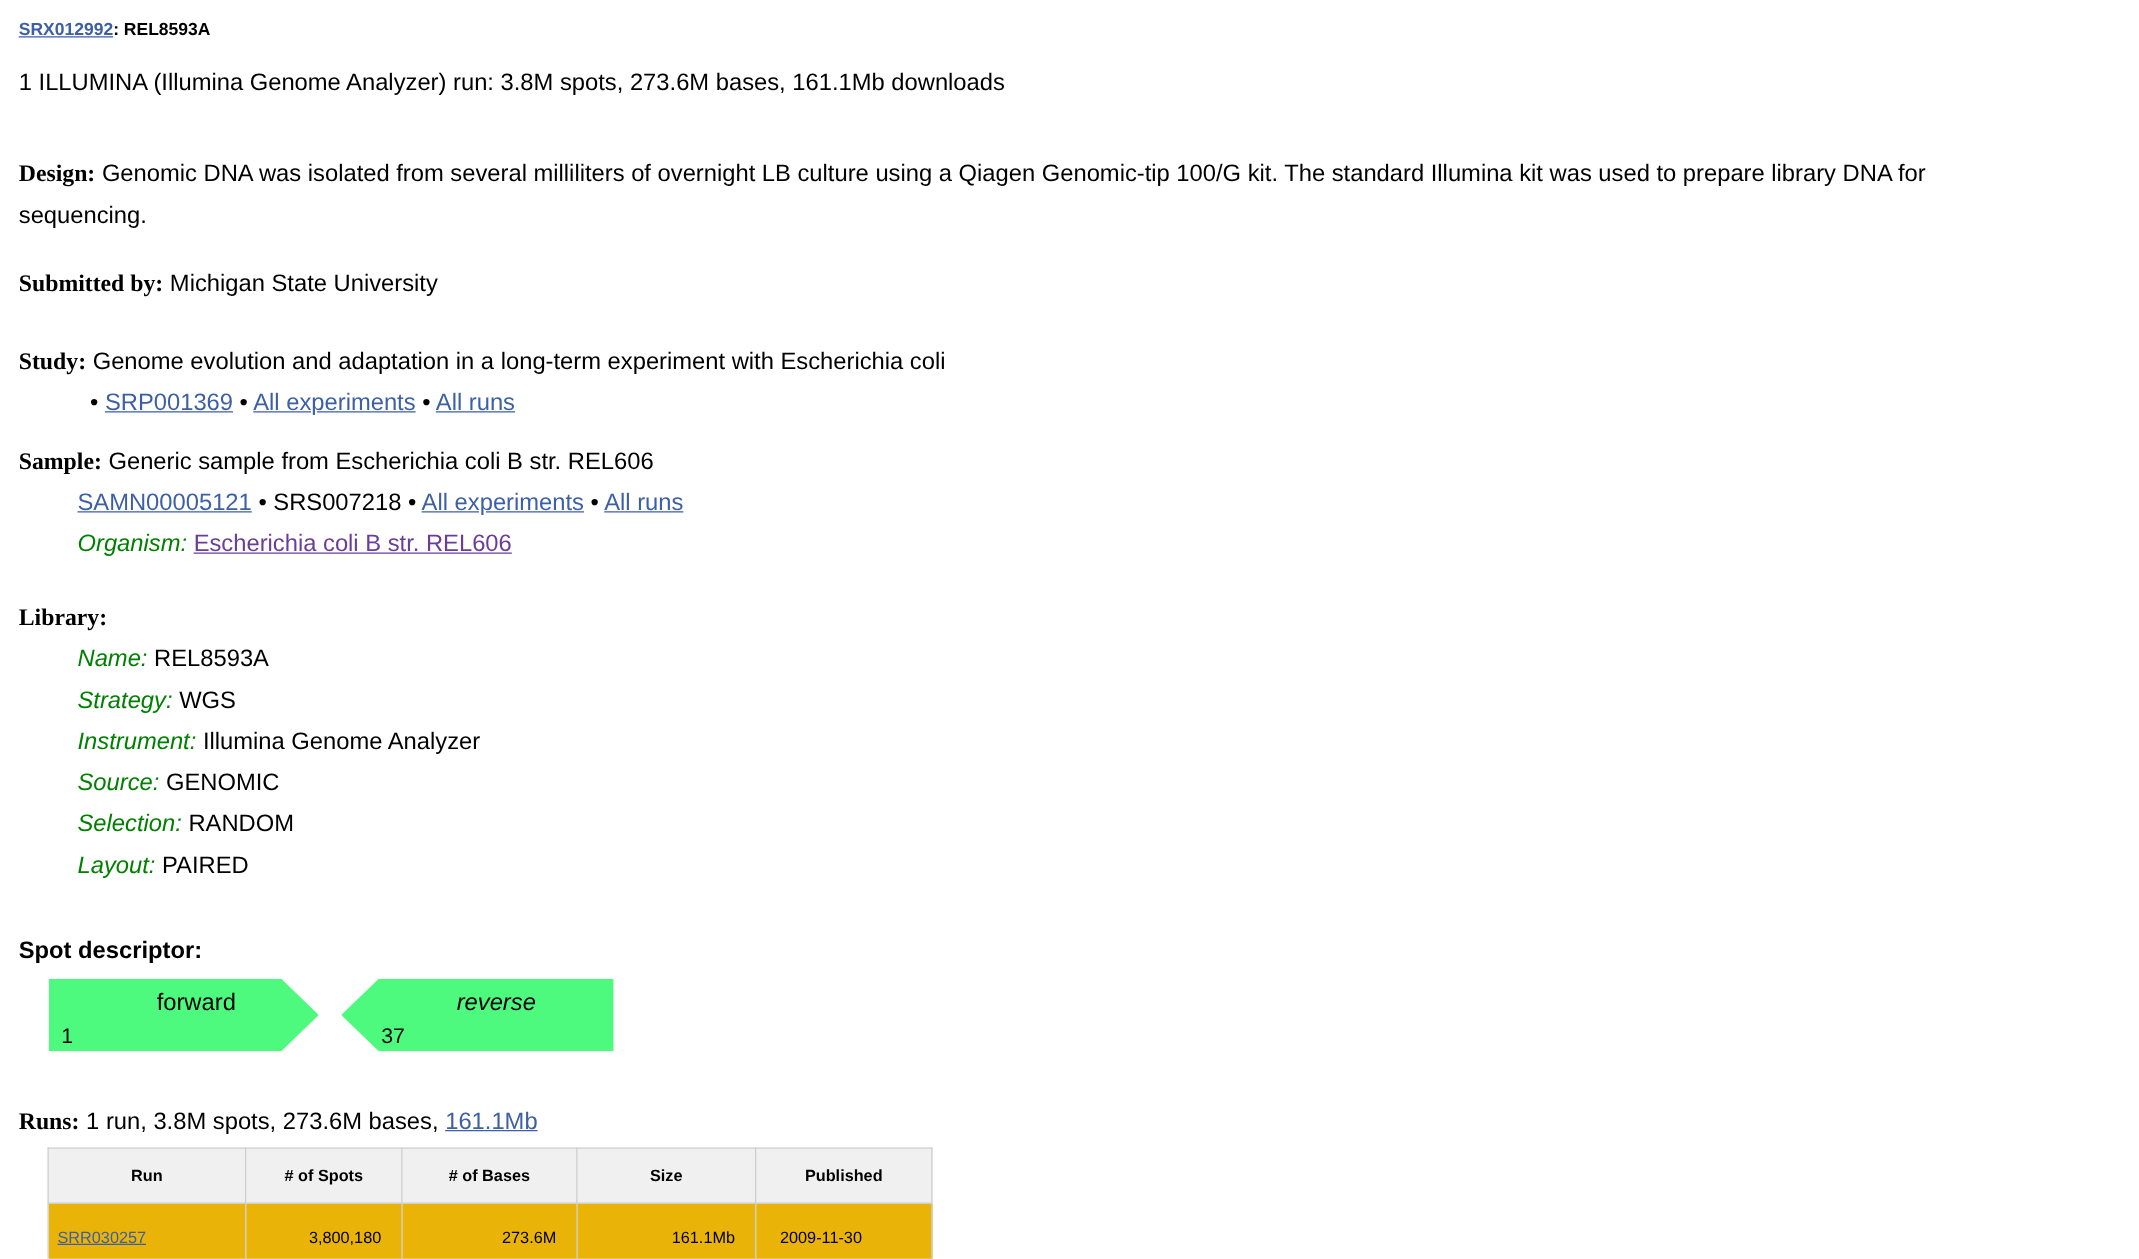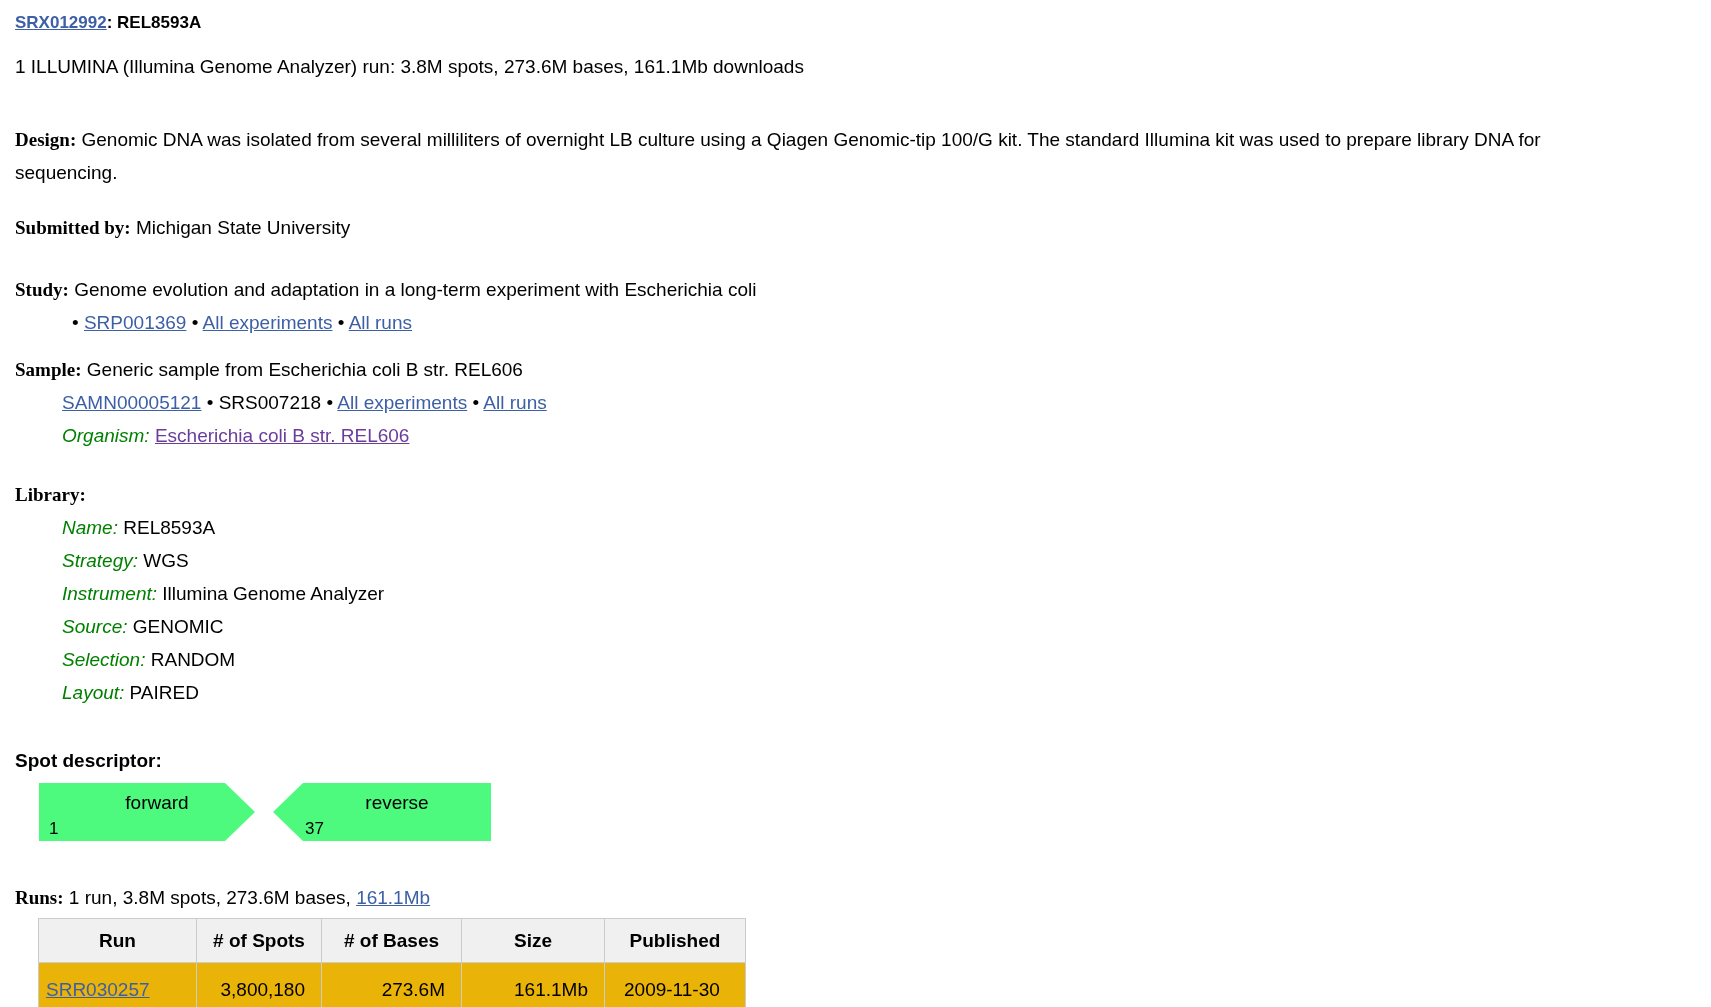"SRX012992: REL8593A" .title-line { font-size: 17px -> 14px }
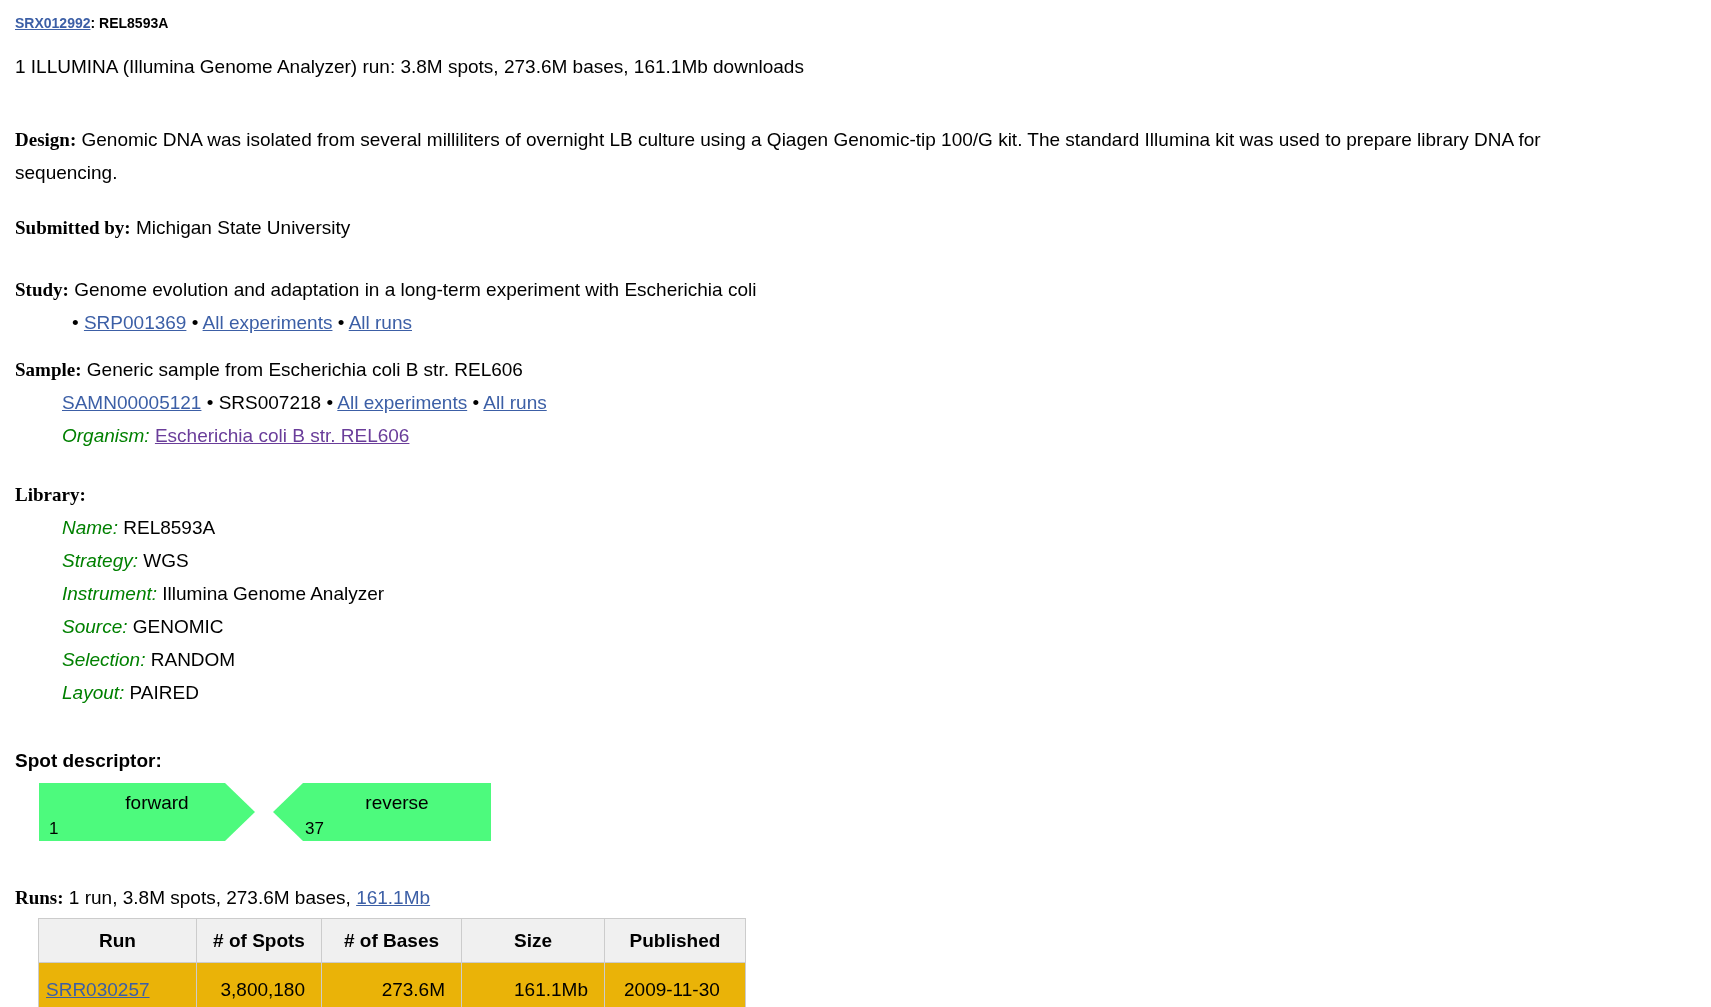"reverse" .arrow.reverse .arrow-label { font-style: none -> italic }
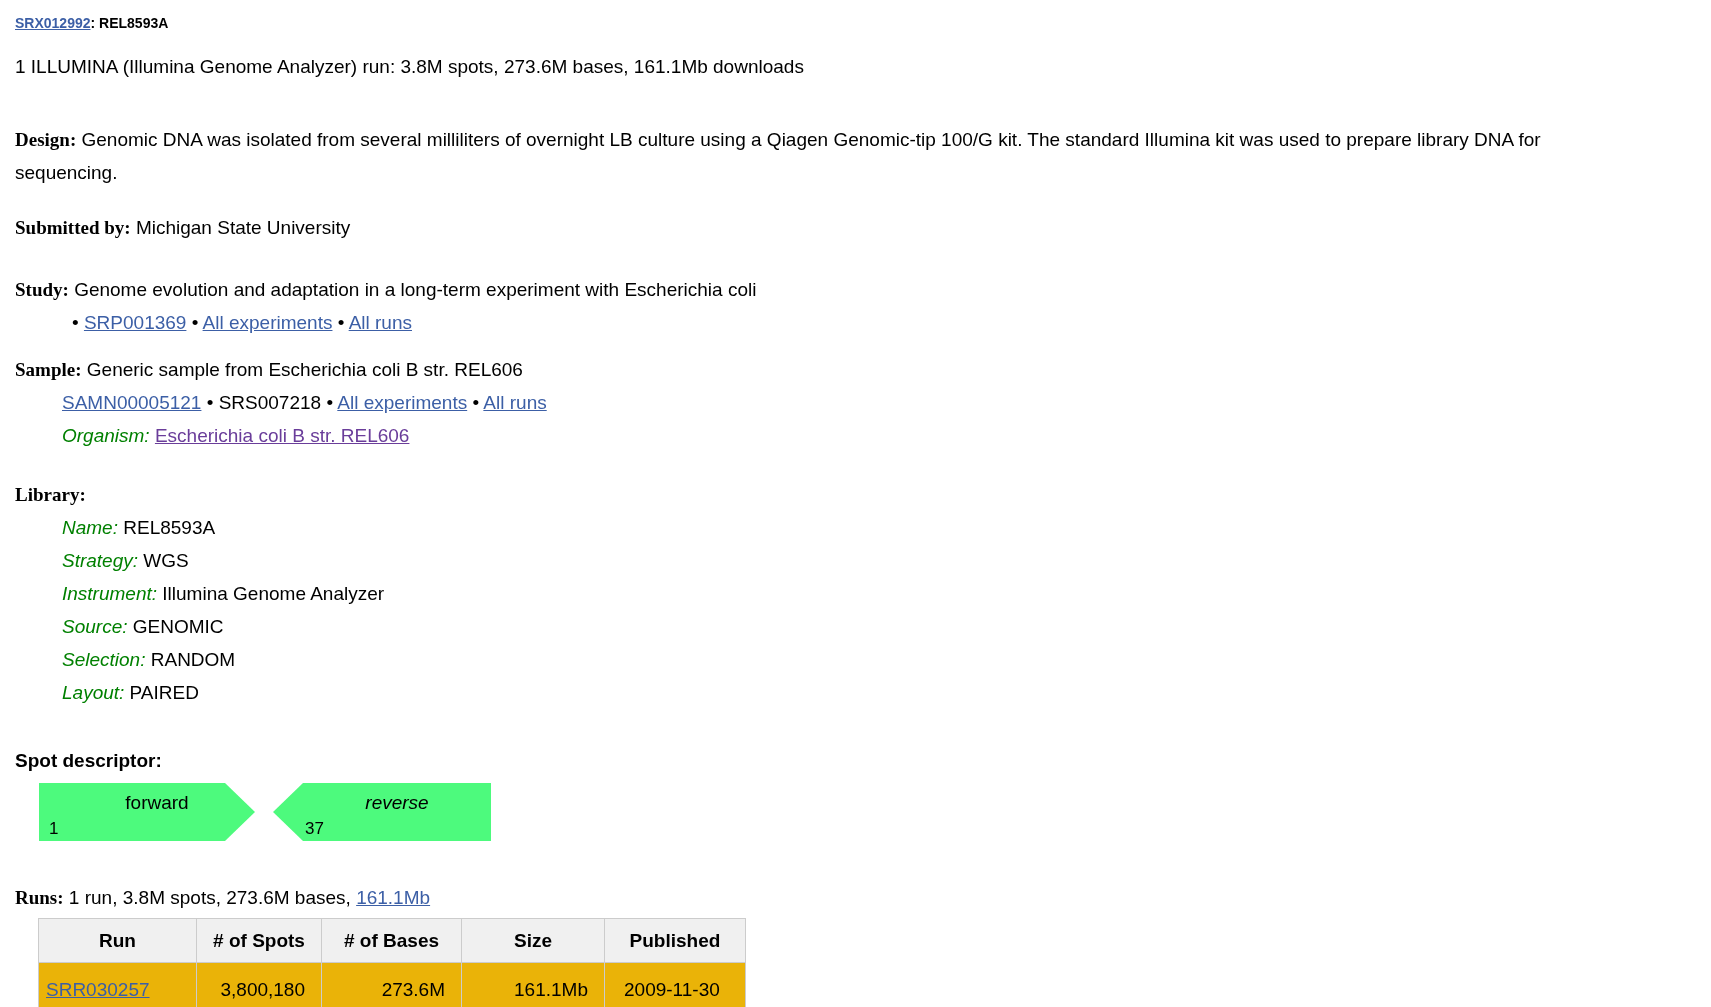"Run" th, td { font-size: 19px -> 13px }
